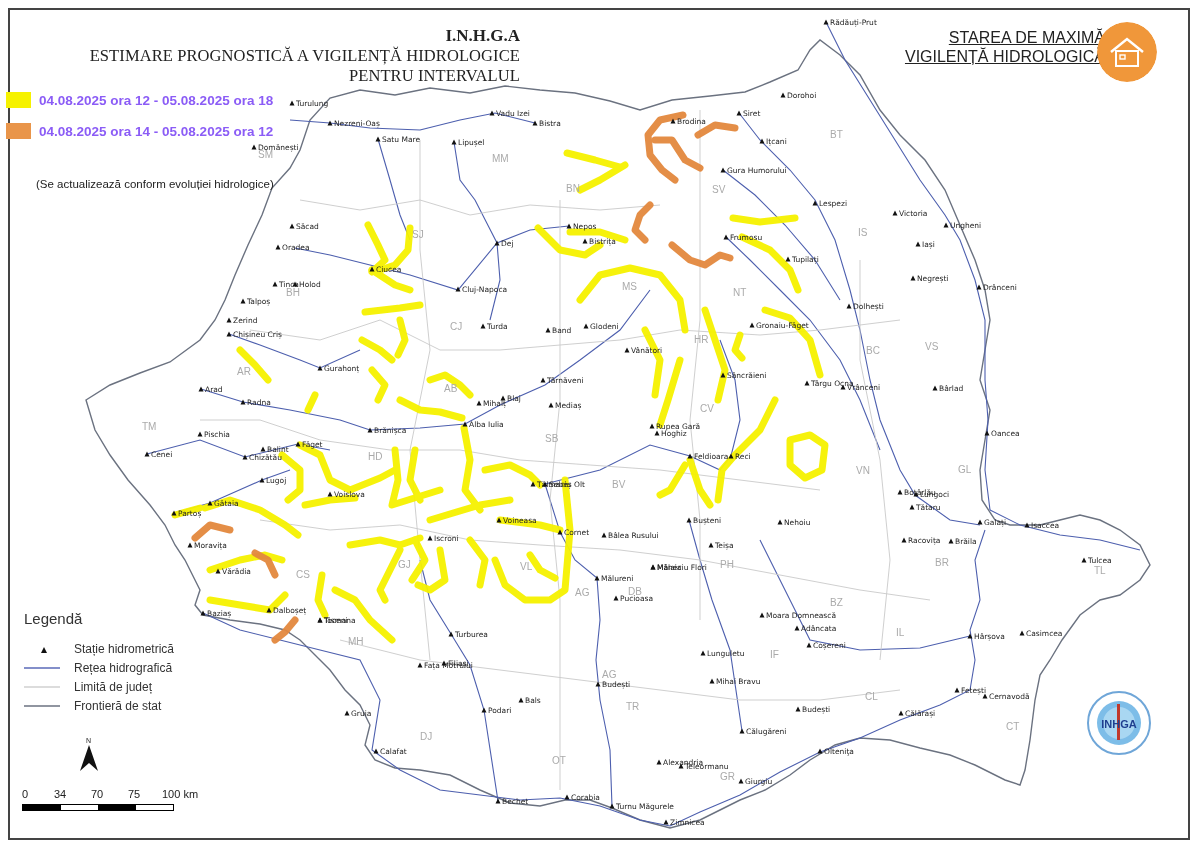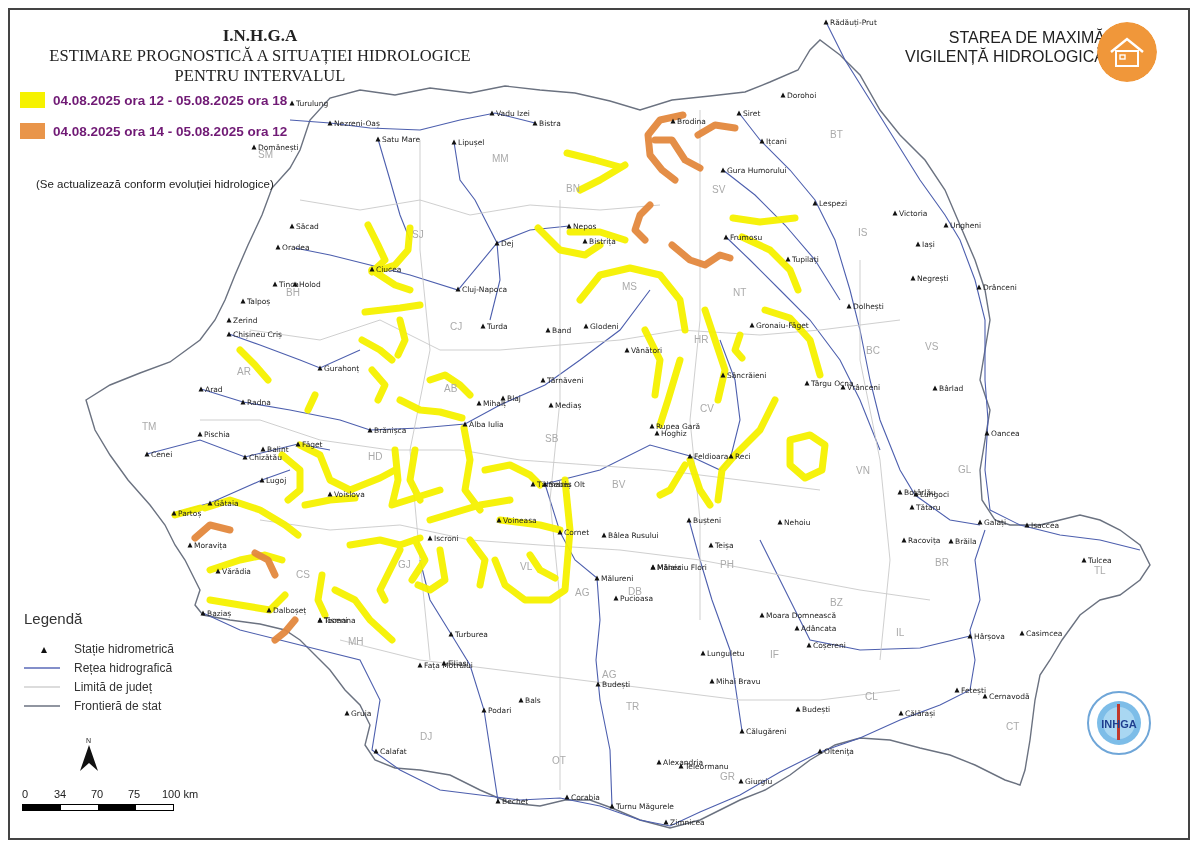"I.N.H.G.A" .title-block { text-align: center -> right }
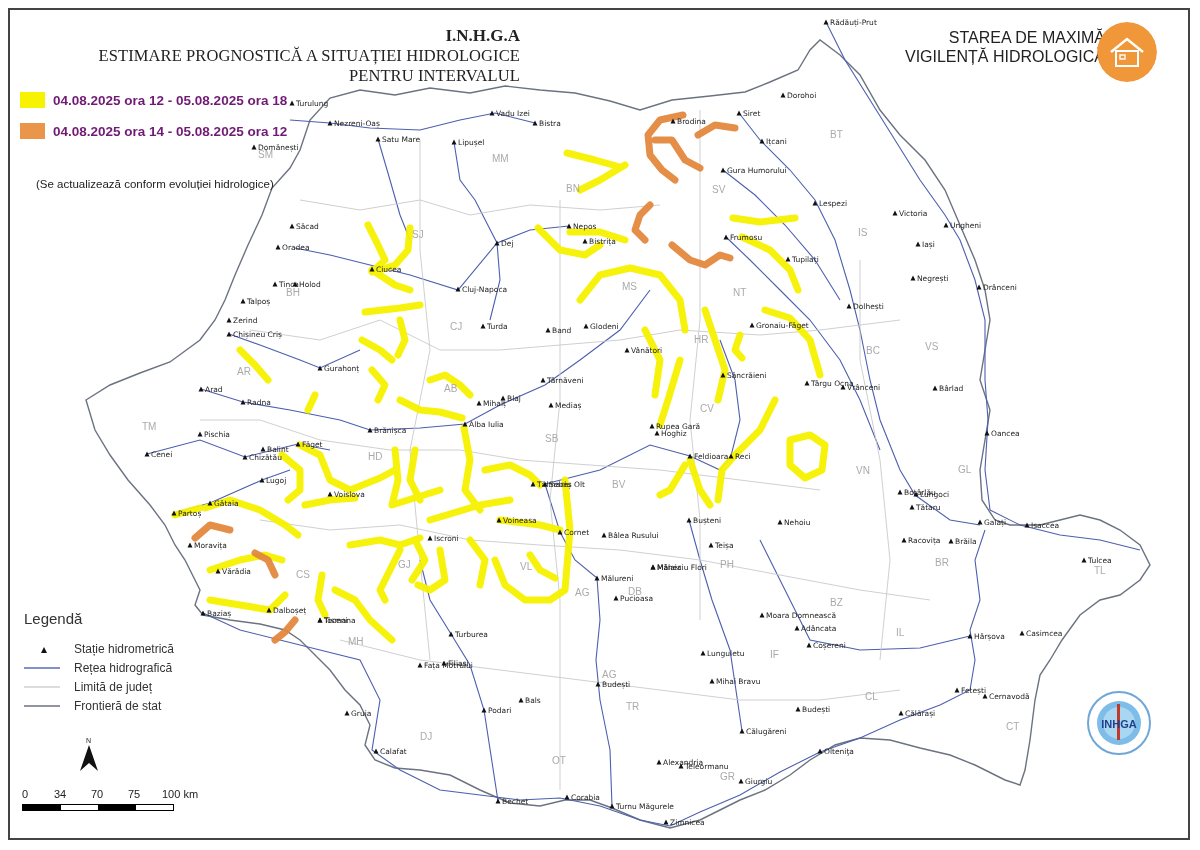"STAREA DE MAXIMĂ" .vigil { text-decoration: none -> underline }
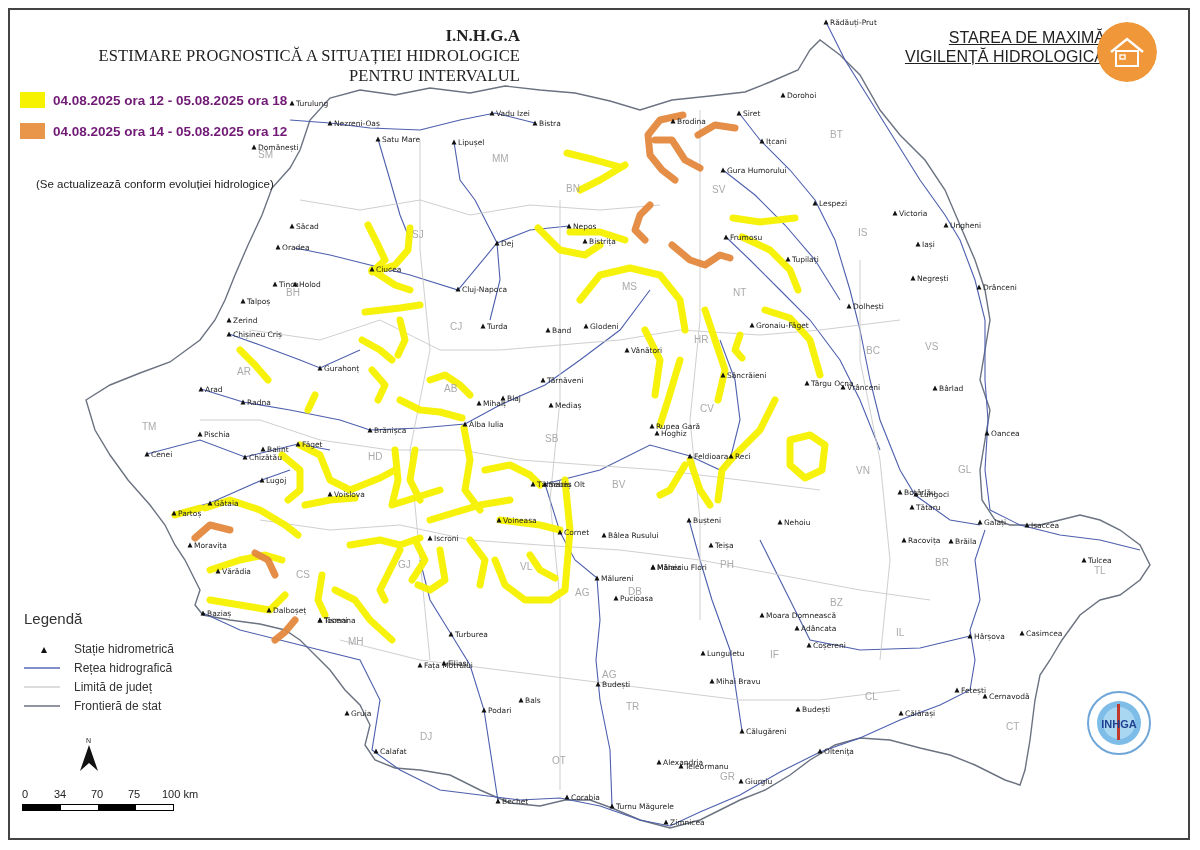"ESTIMARE PROGNOSTICĂ A SITUAȚIEI" div.title-line { text: SITUAȚIEI -> VIGILENȚĂ }
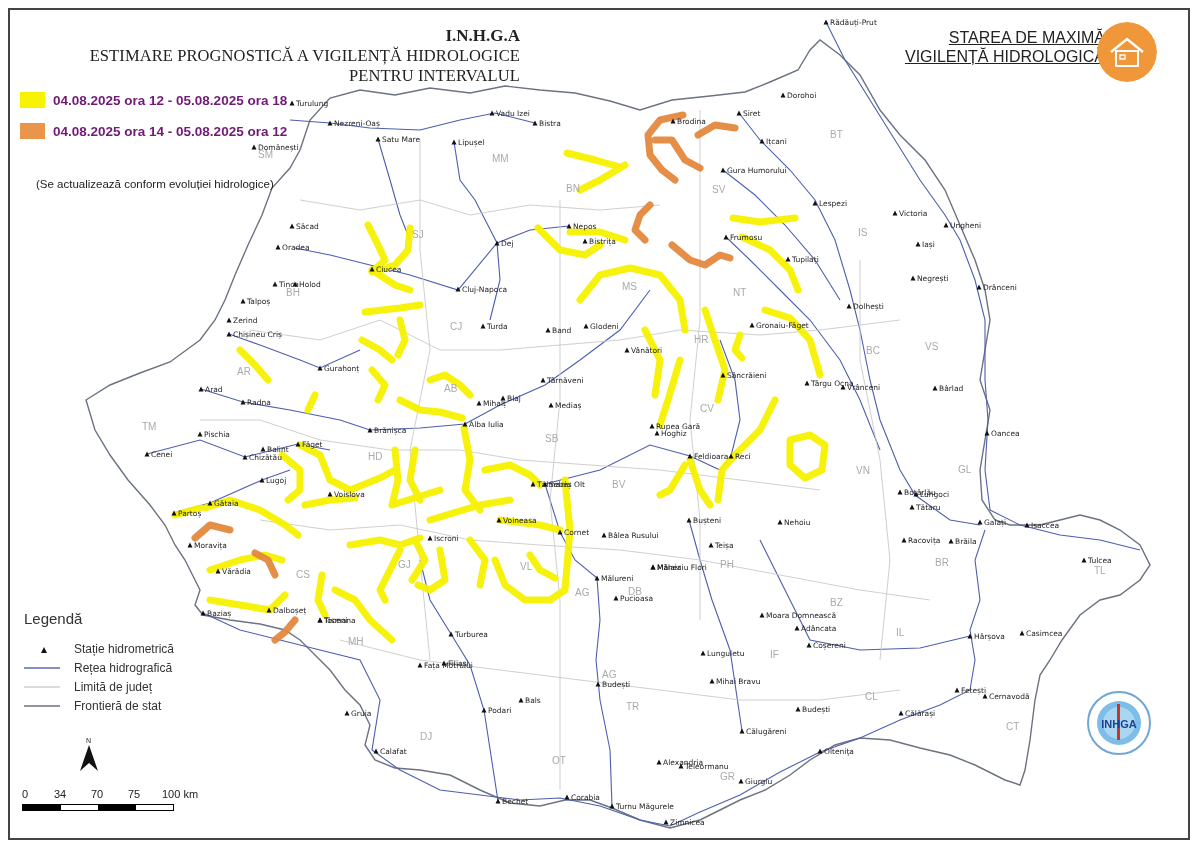"04.08.2025 ora 12 - 05.08.2025" .interval { color: #701a75 -> #8b5cf6; left: 20px -> 6px }
